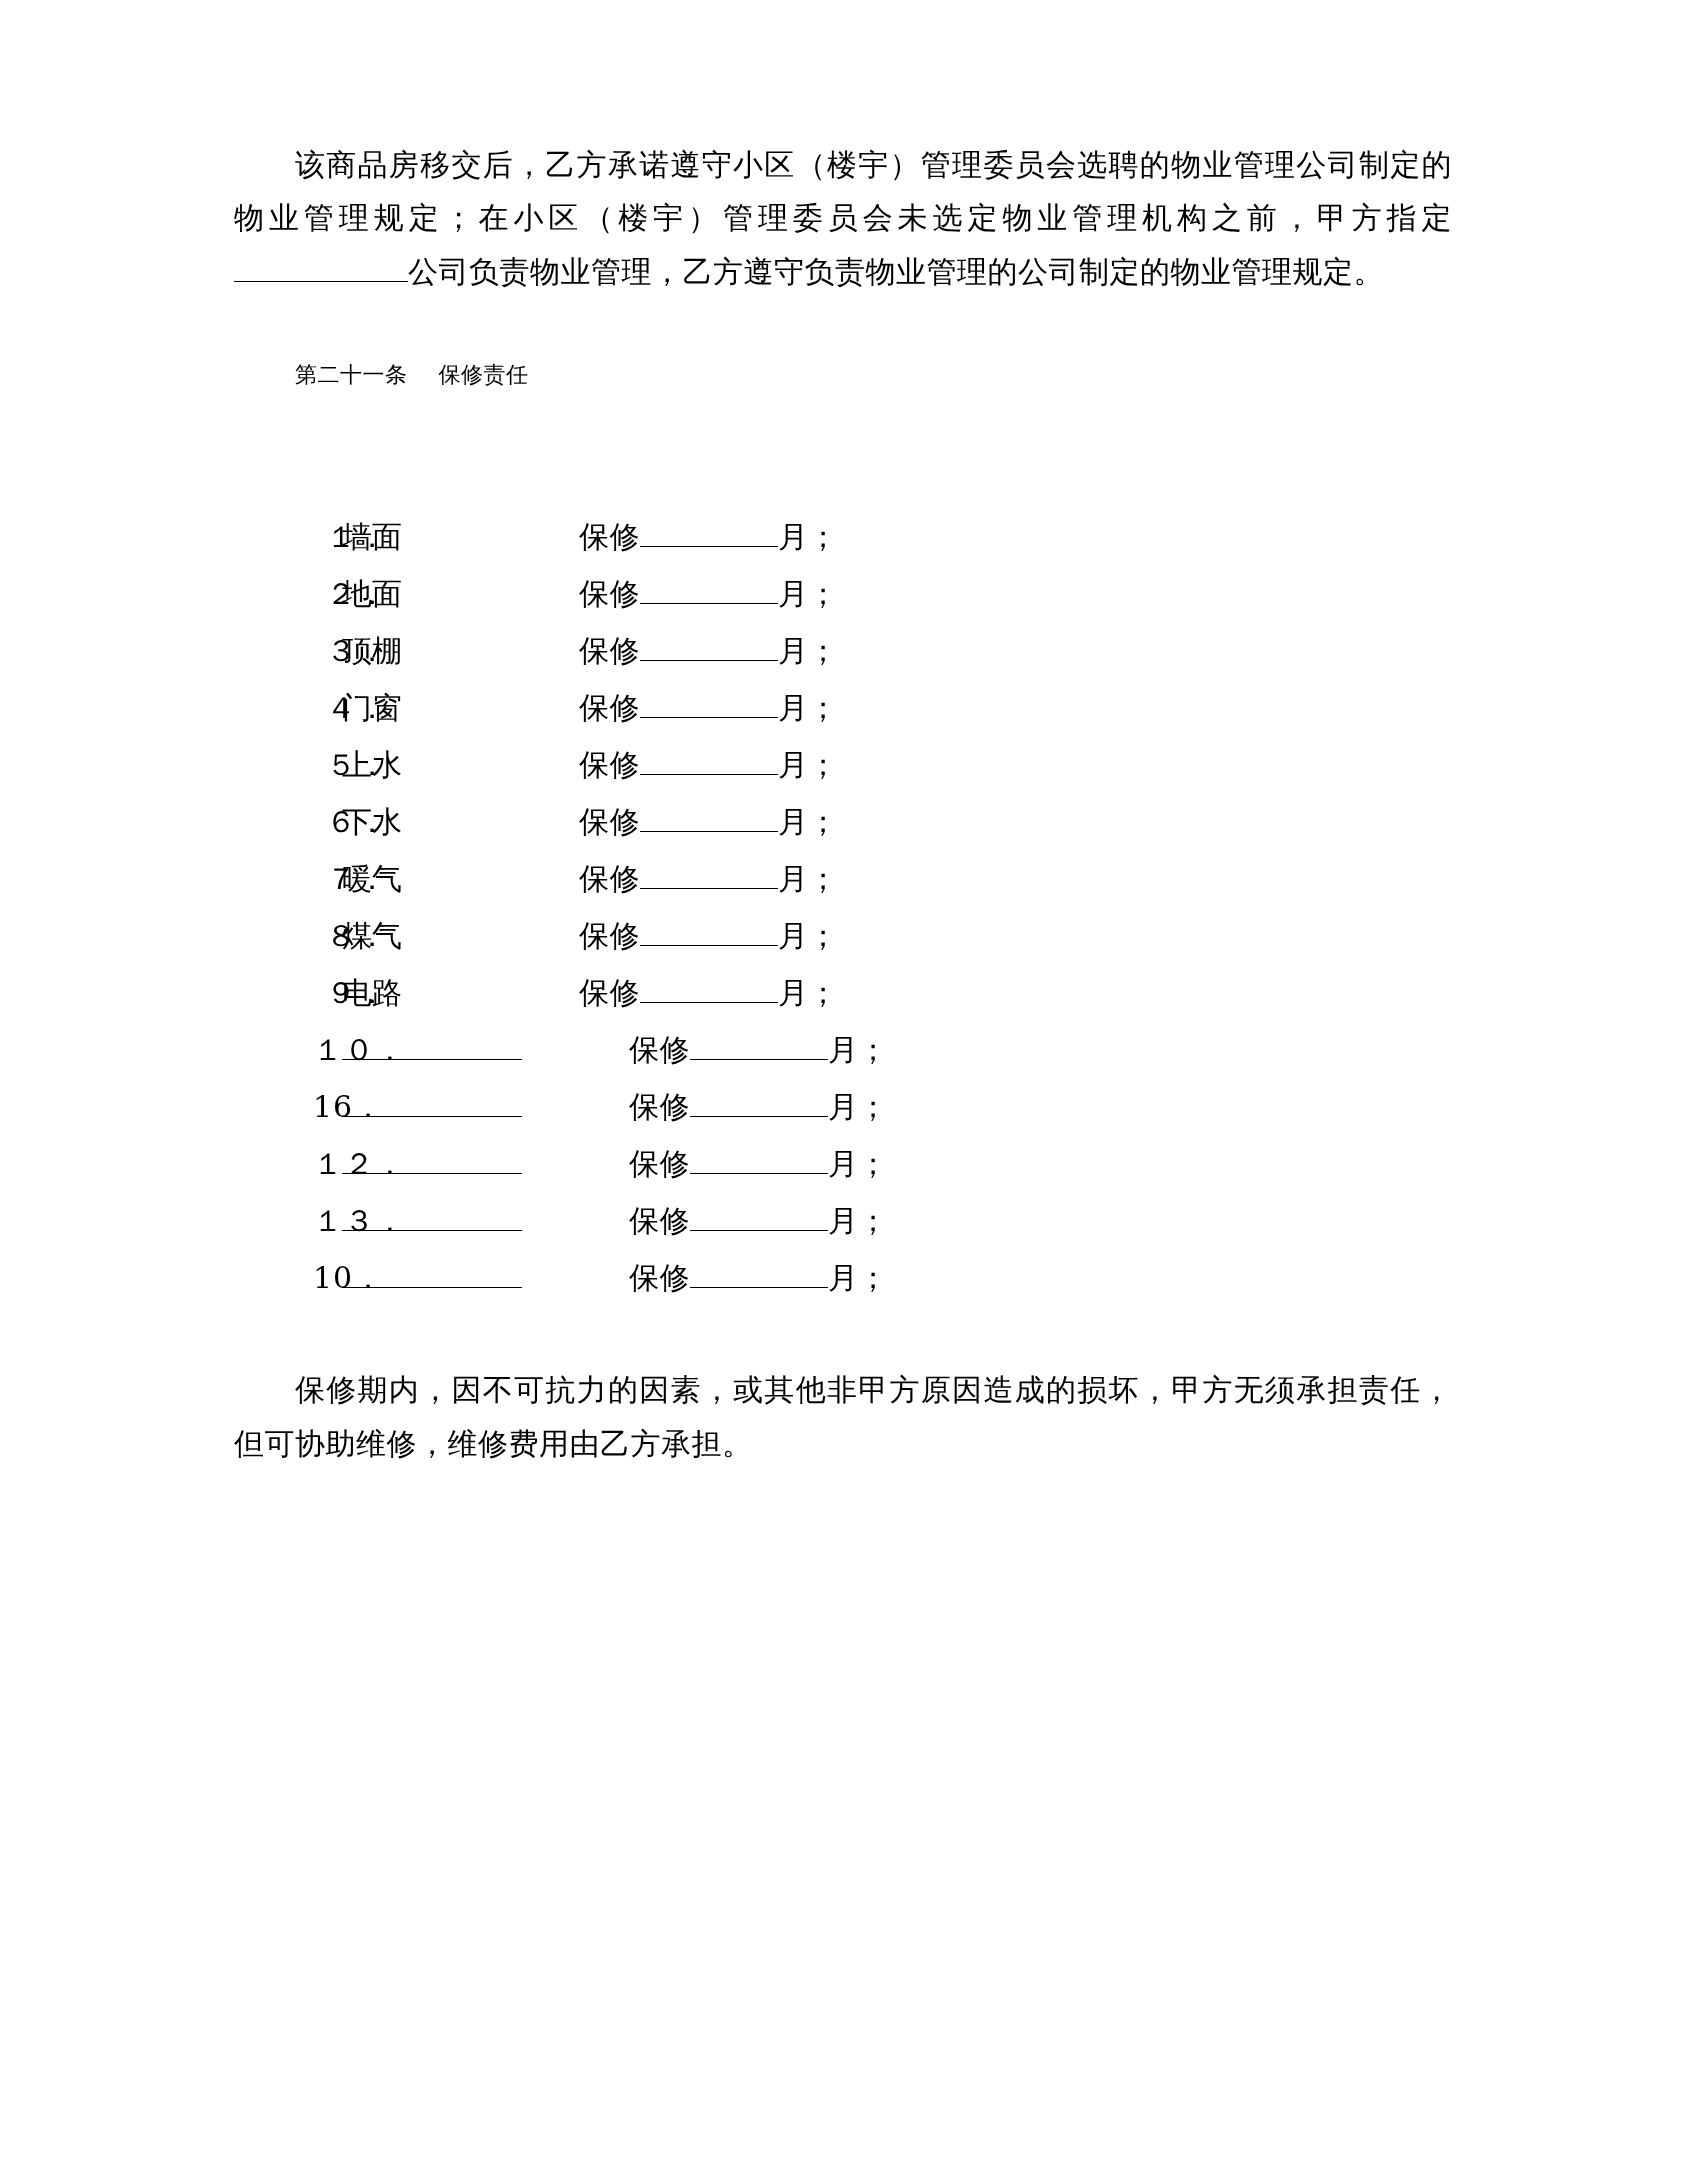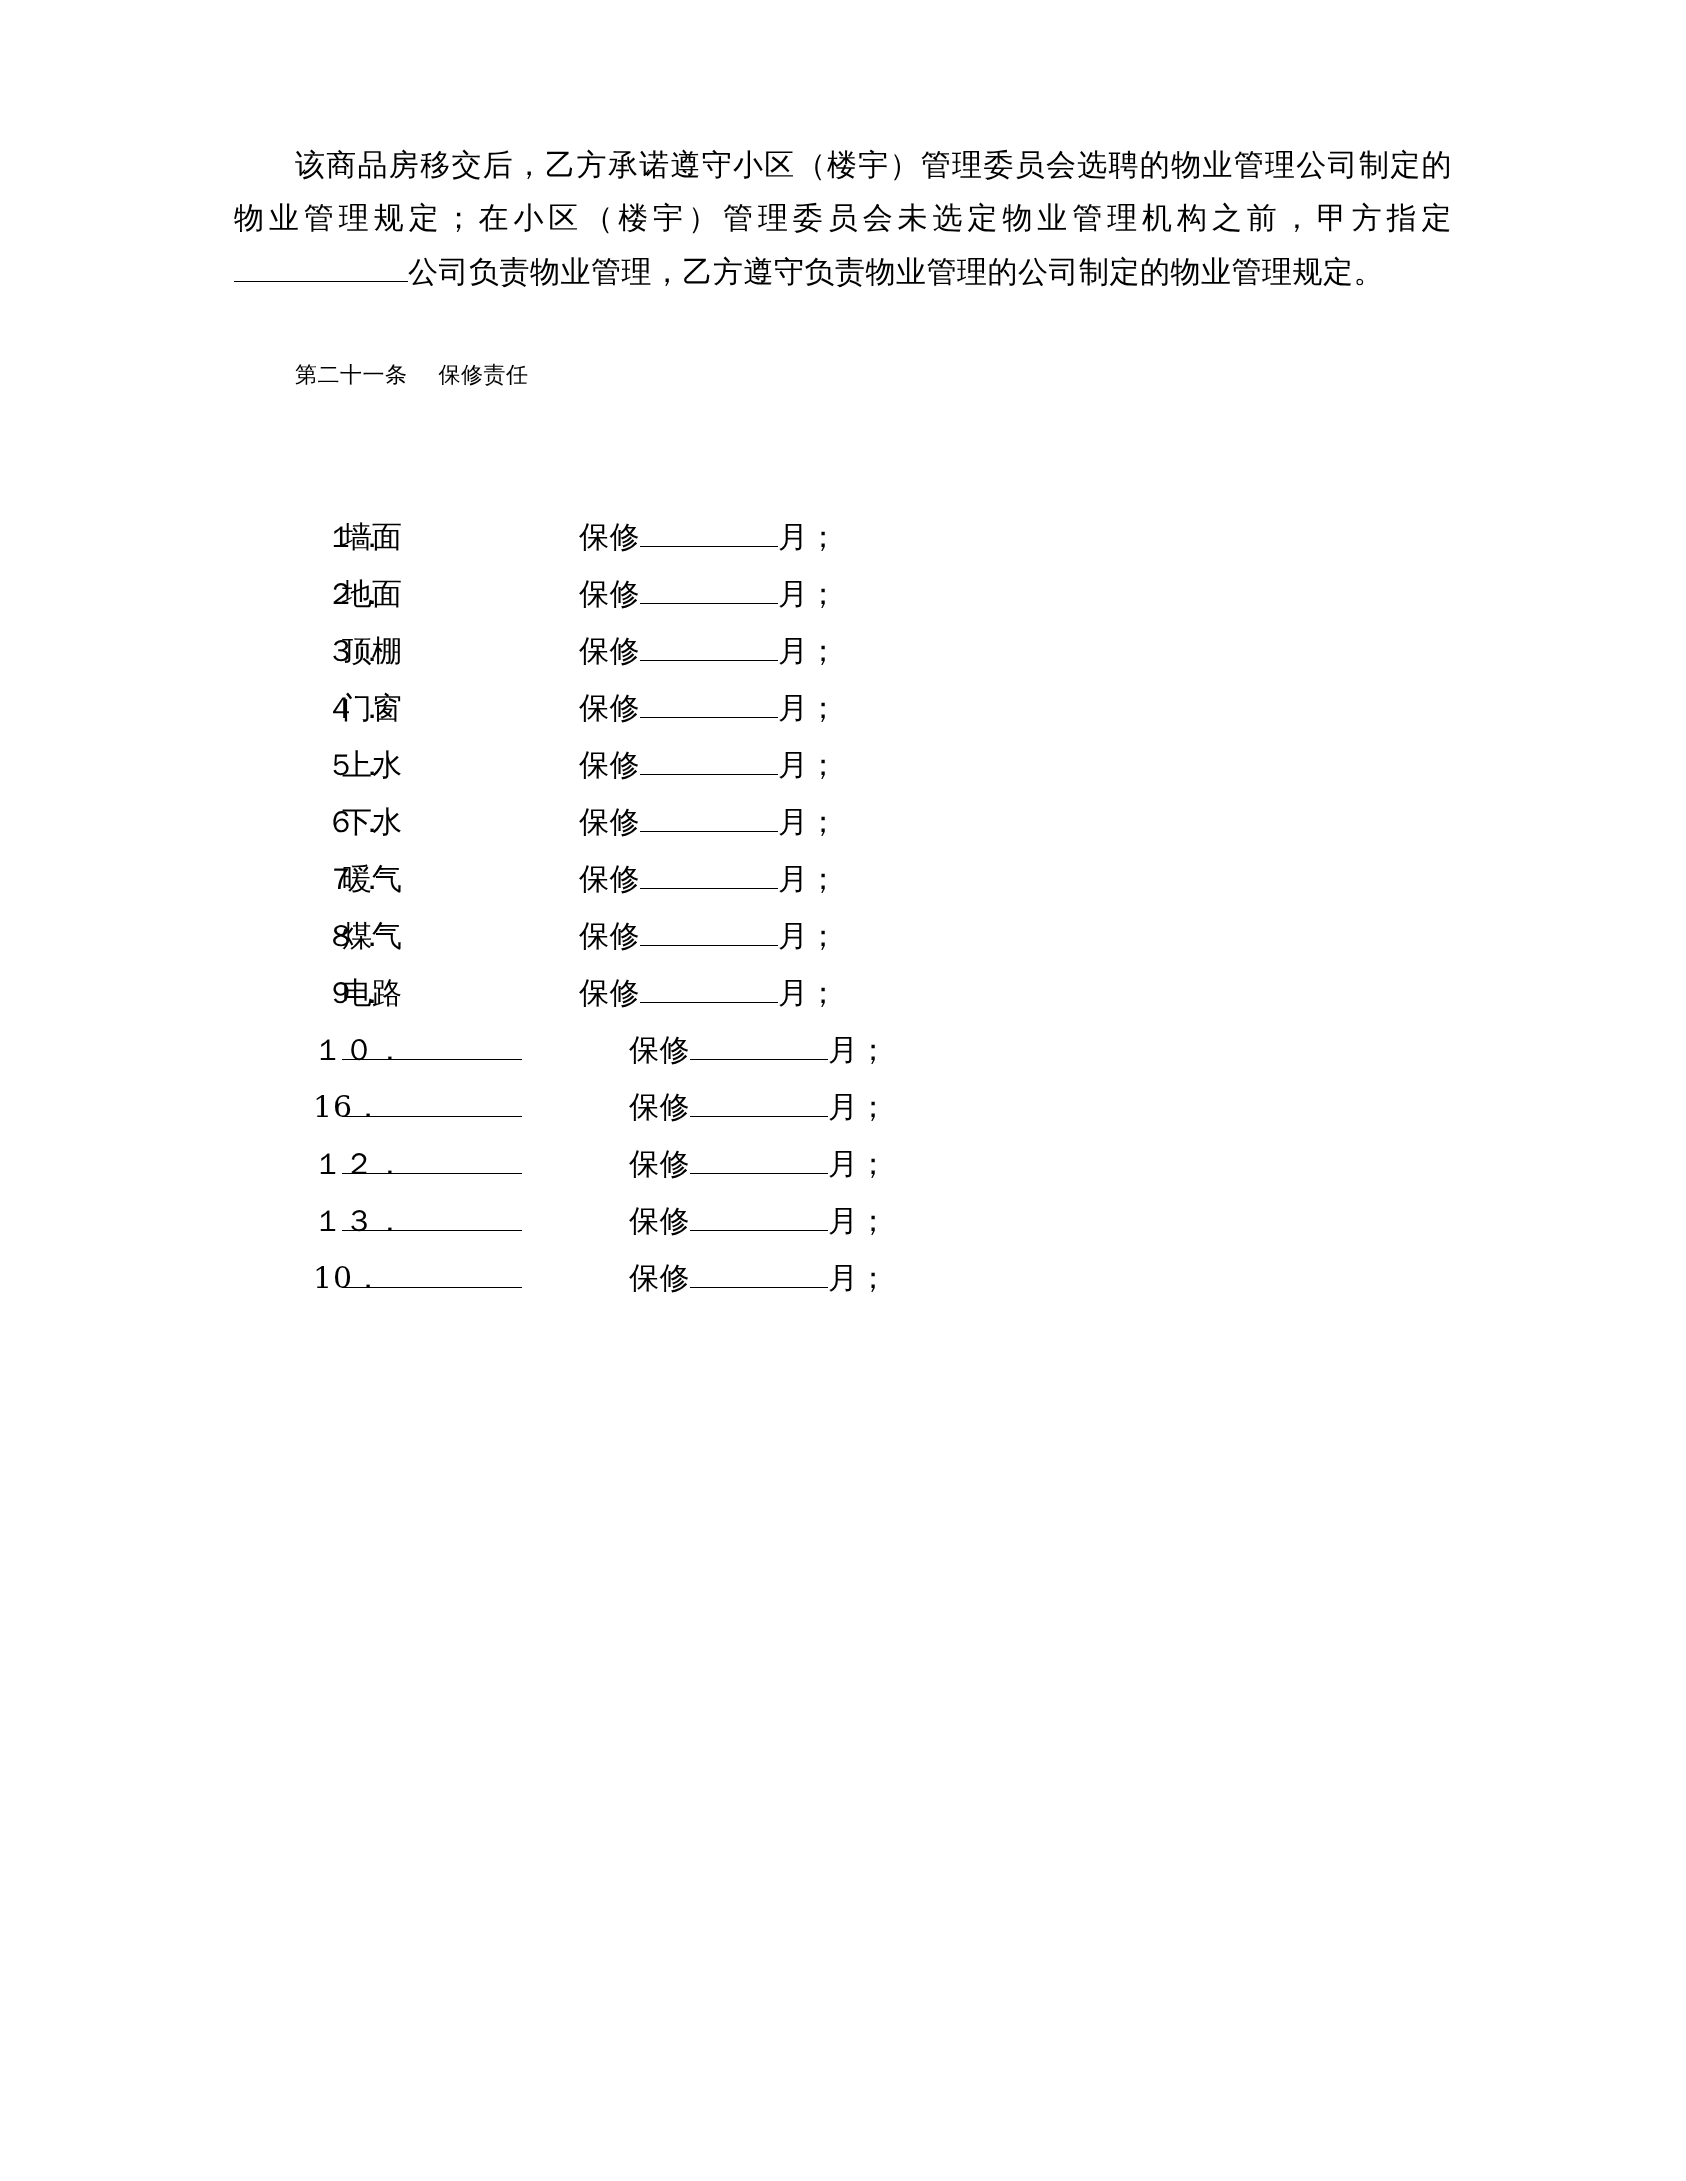"保修期内，因不可抗力的因素，或其他非甲方原因造成的损坏，甲方无须承担责任，但可协" p.para { html: none -> <p>保修期内，因不可抗力的因素，或其他非甲方原因造成的损坏，甲方无须承担责任，但可协助维修，维修费用由乙方承担。</p> }
